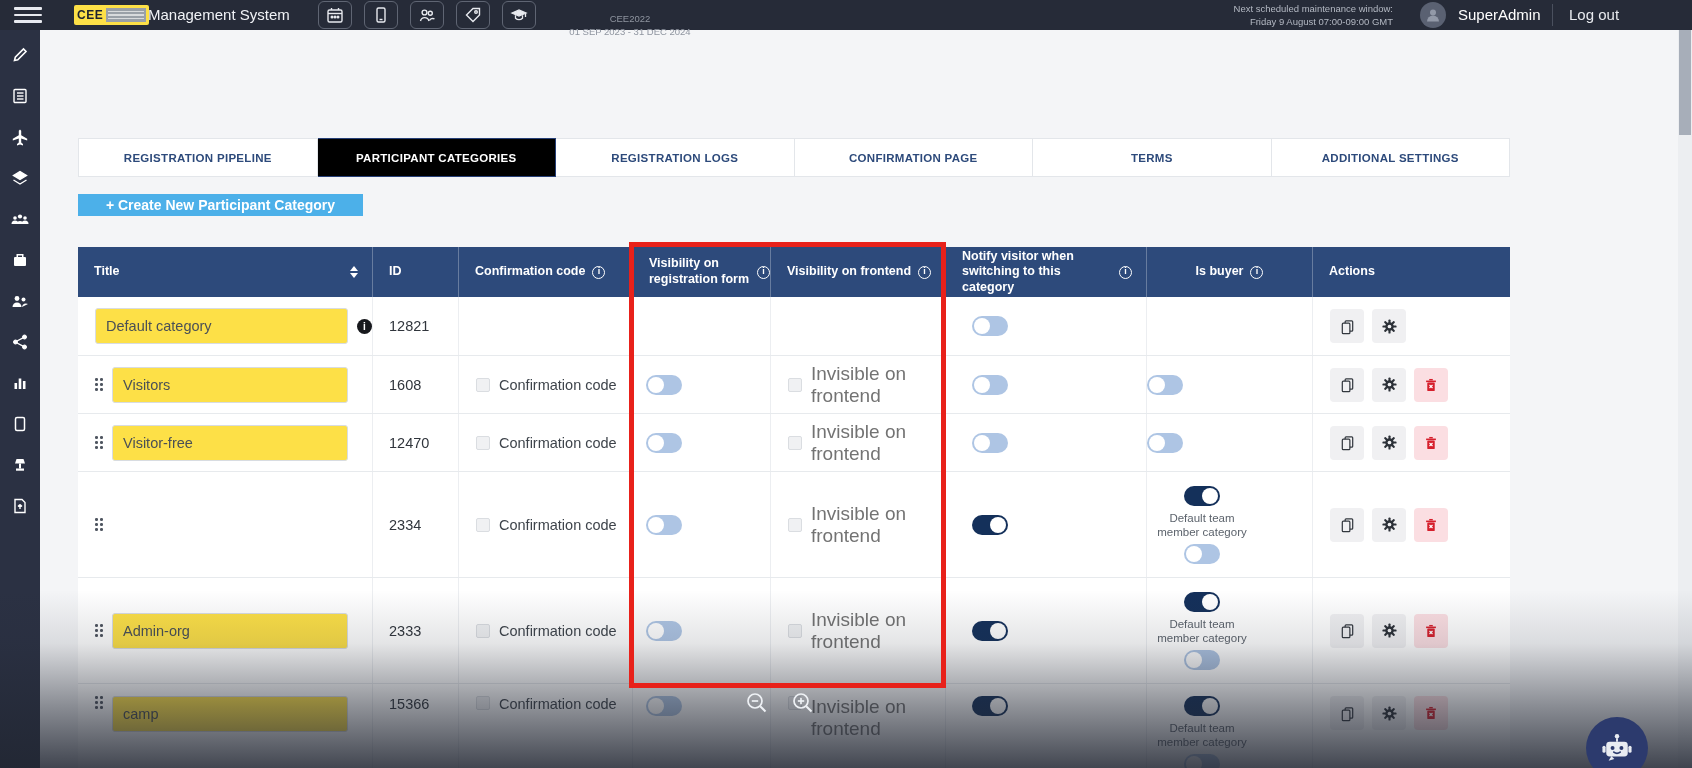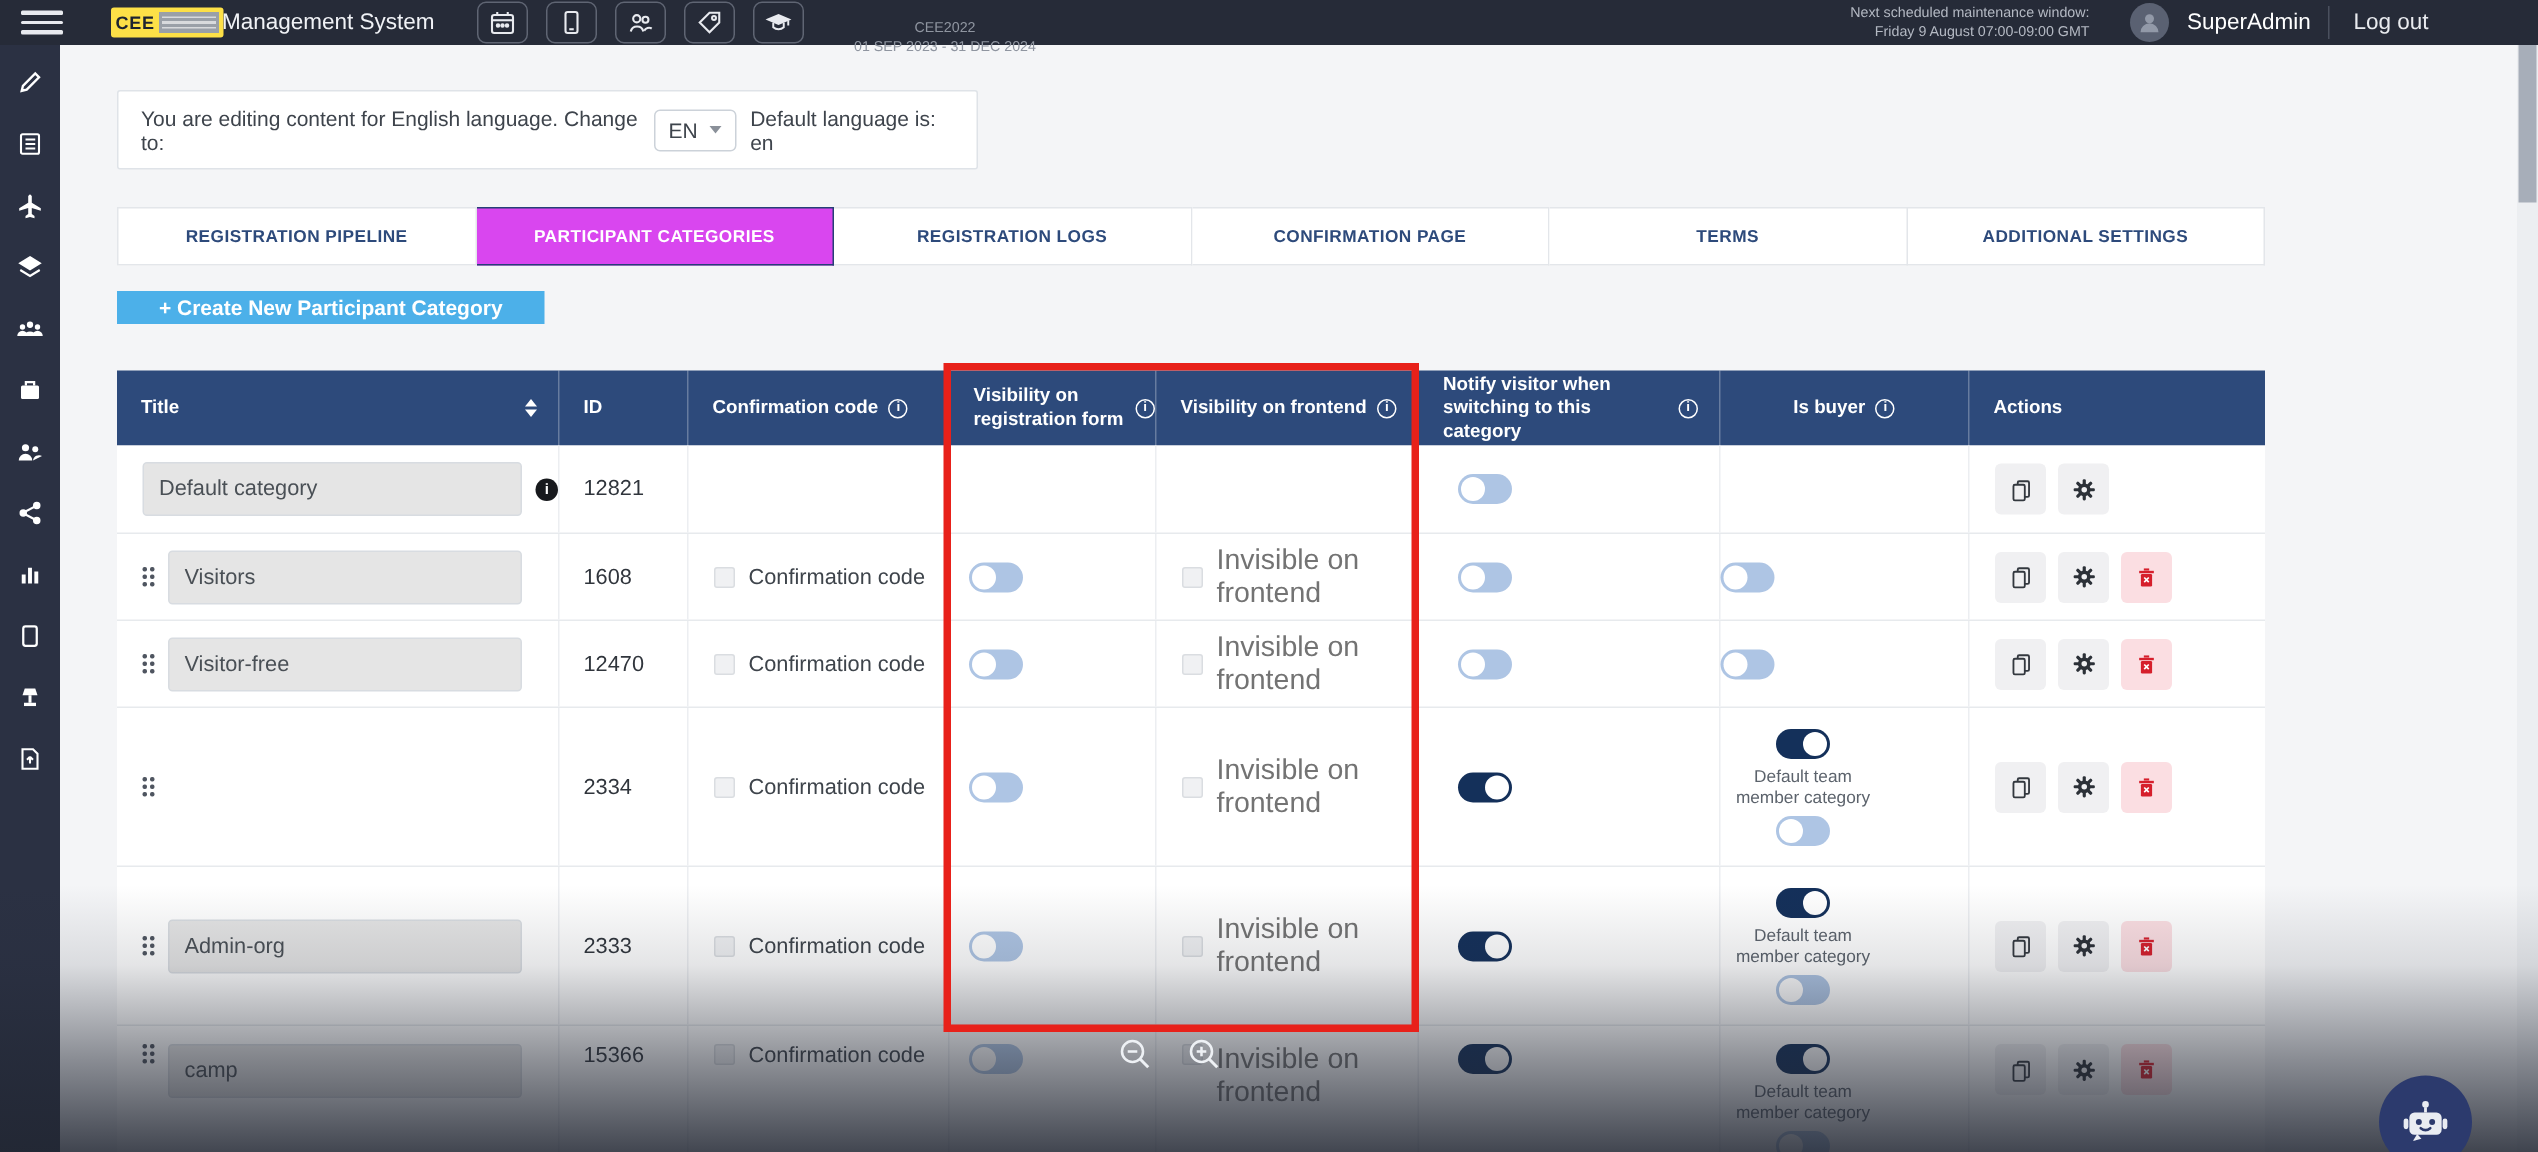"You are editing content for" div.banner { html: <div> <span>You are editing content for English language. Change to:</span> <span> <span>EN</span> <span></span> </span> <span>Default language is: en</span> </div> -> none }
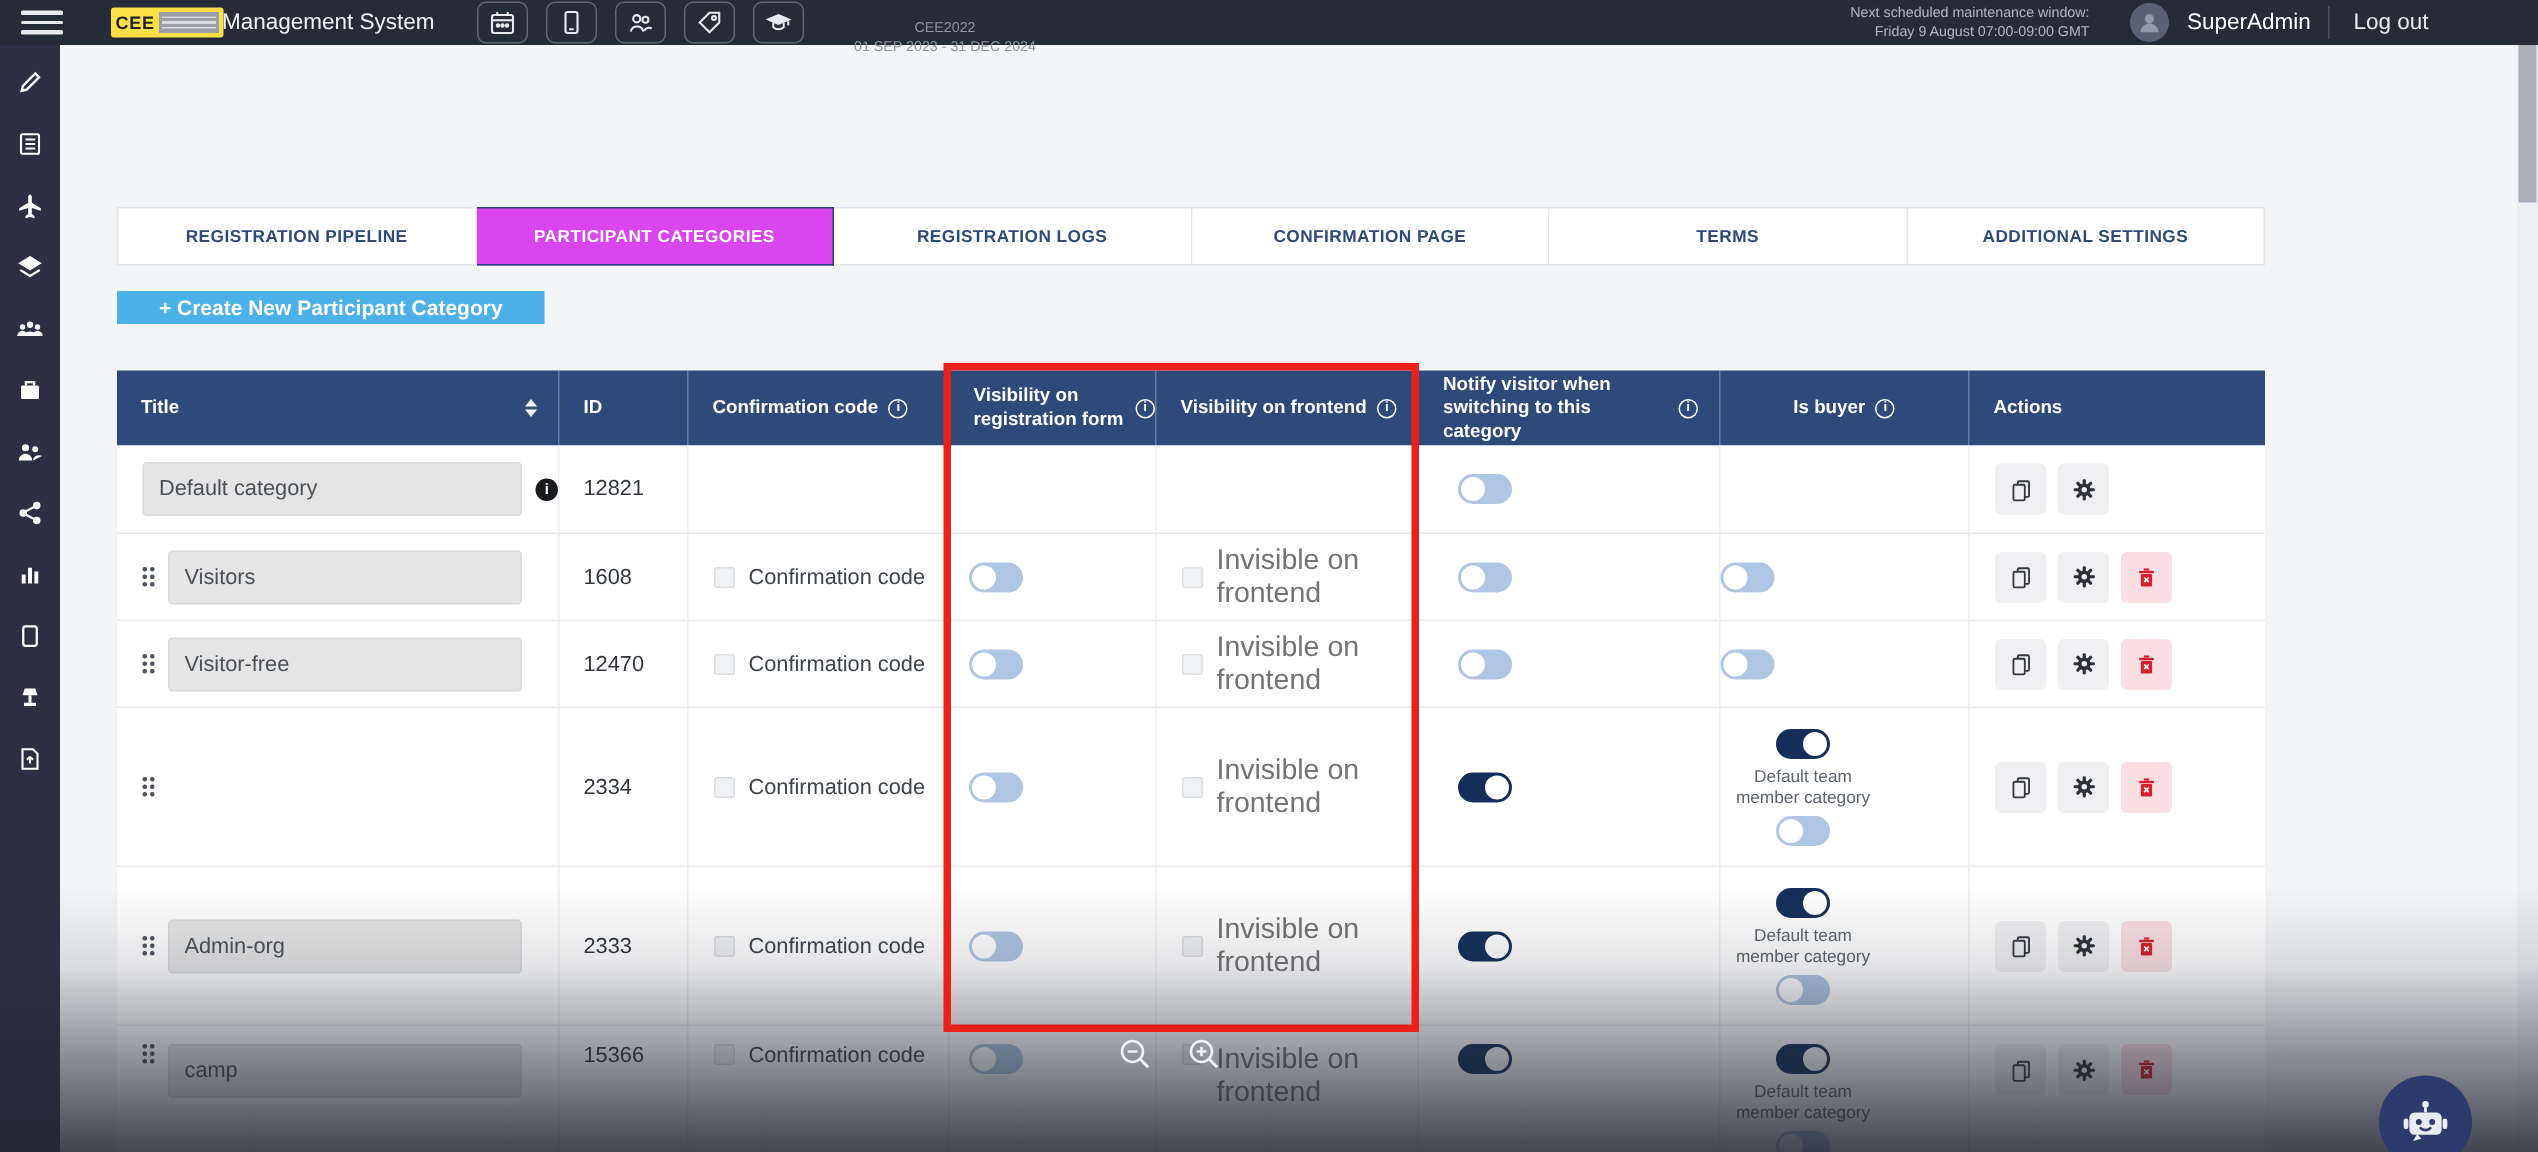"PARTICIPANT CATEGORIES" .tab.active { background: #d946ef -> #000000 }
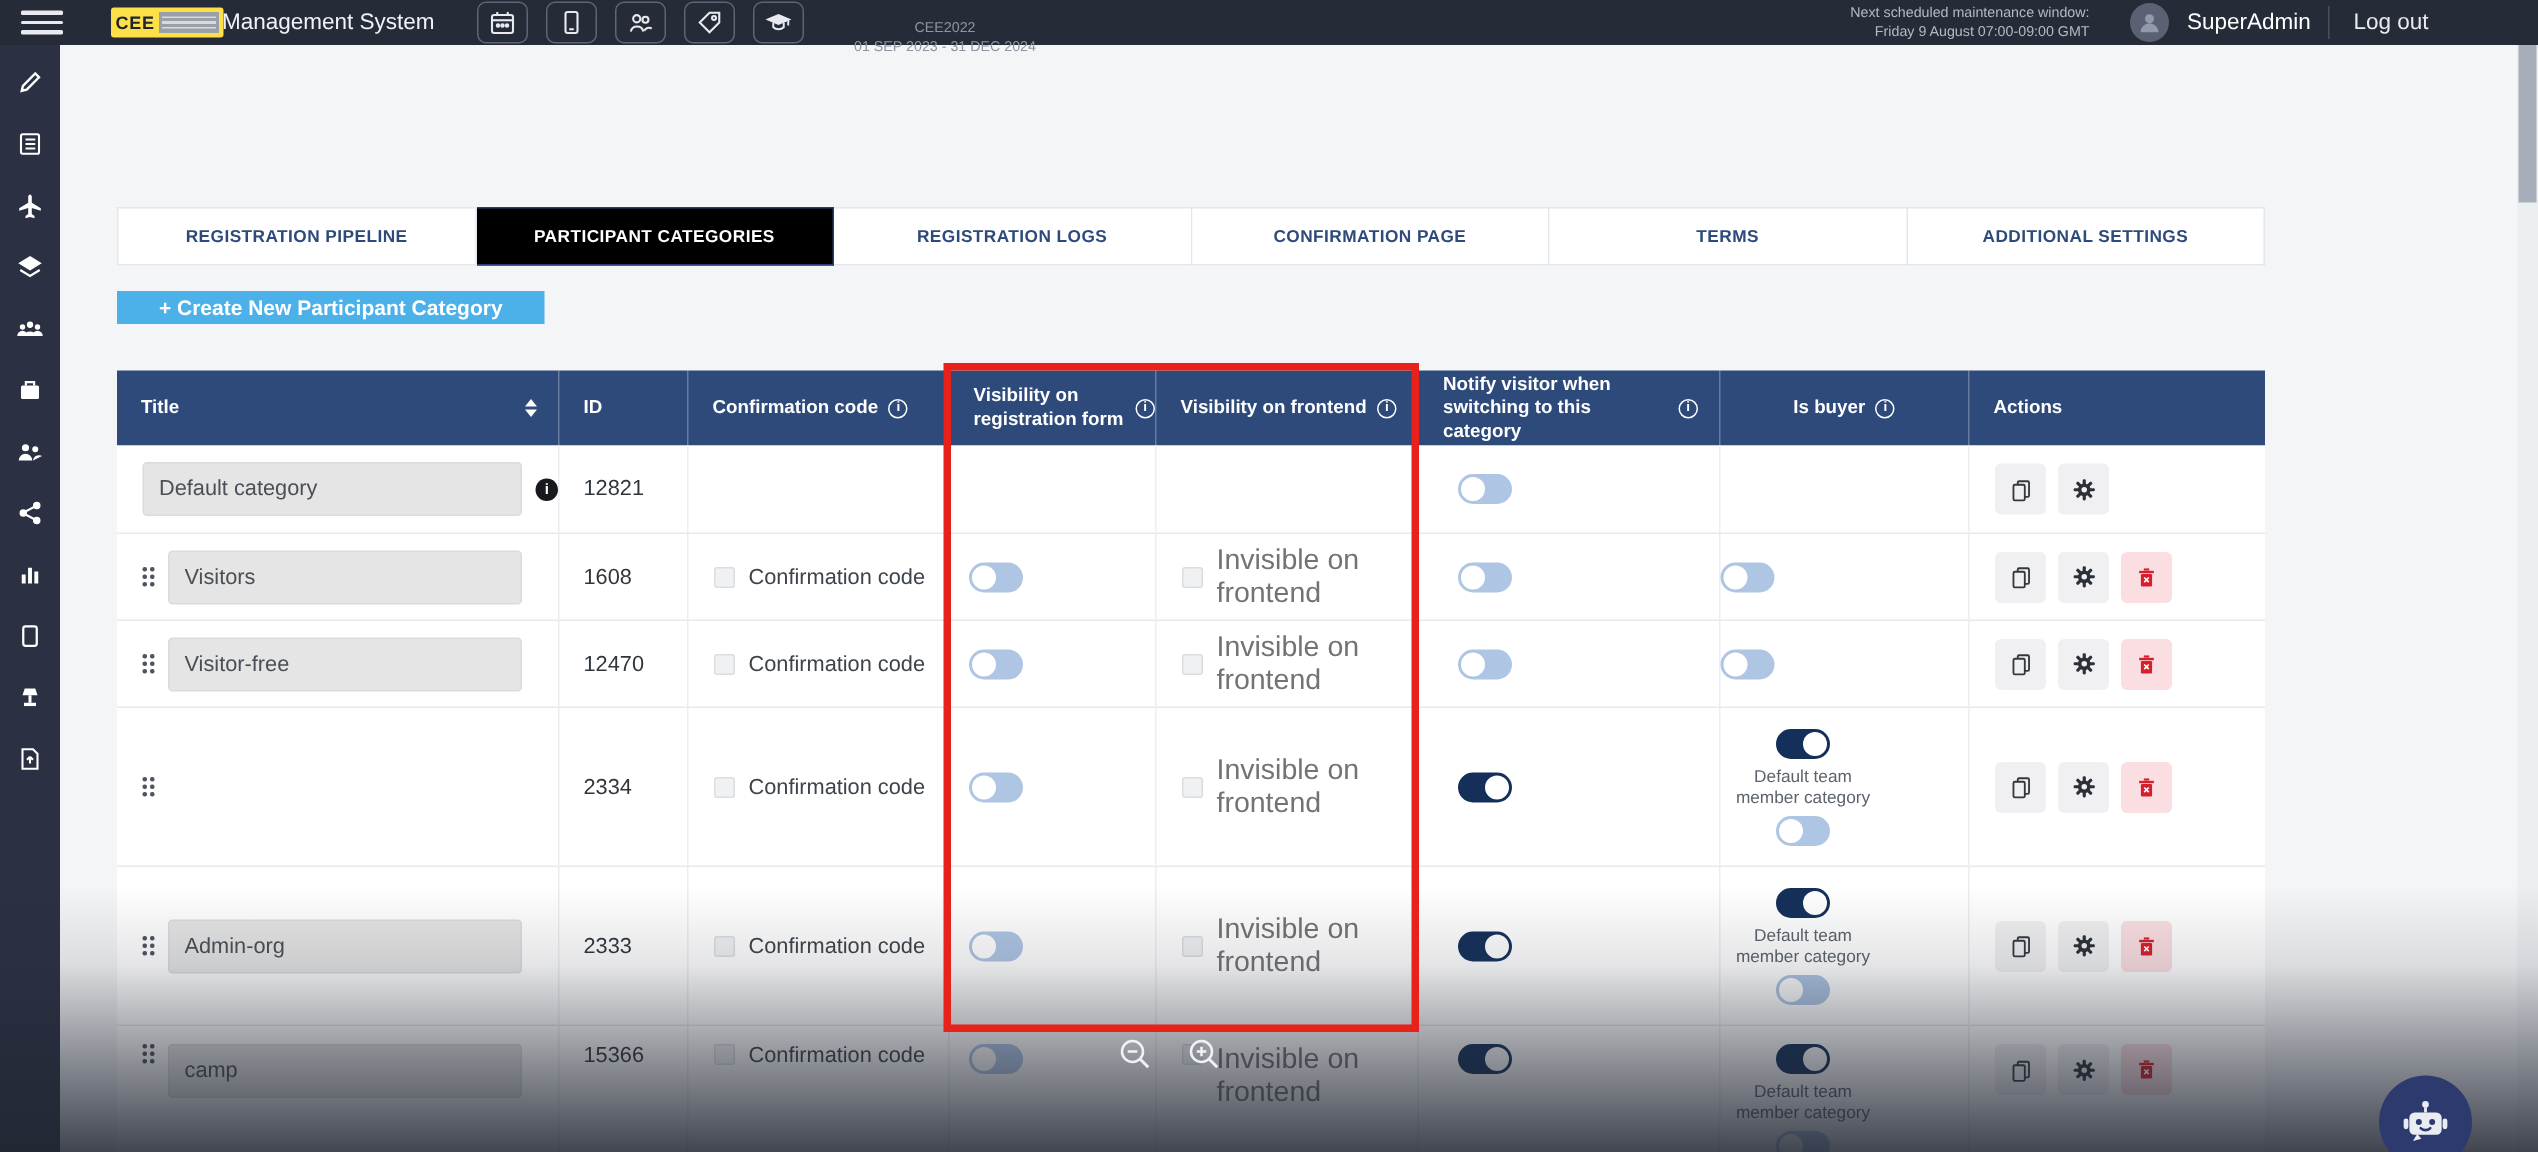"Default category" .t-input { background: #e5e5e5 -> #fde047 }
